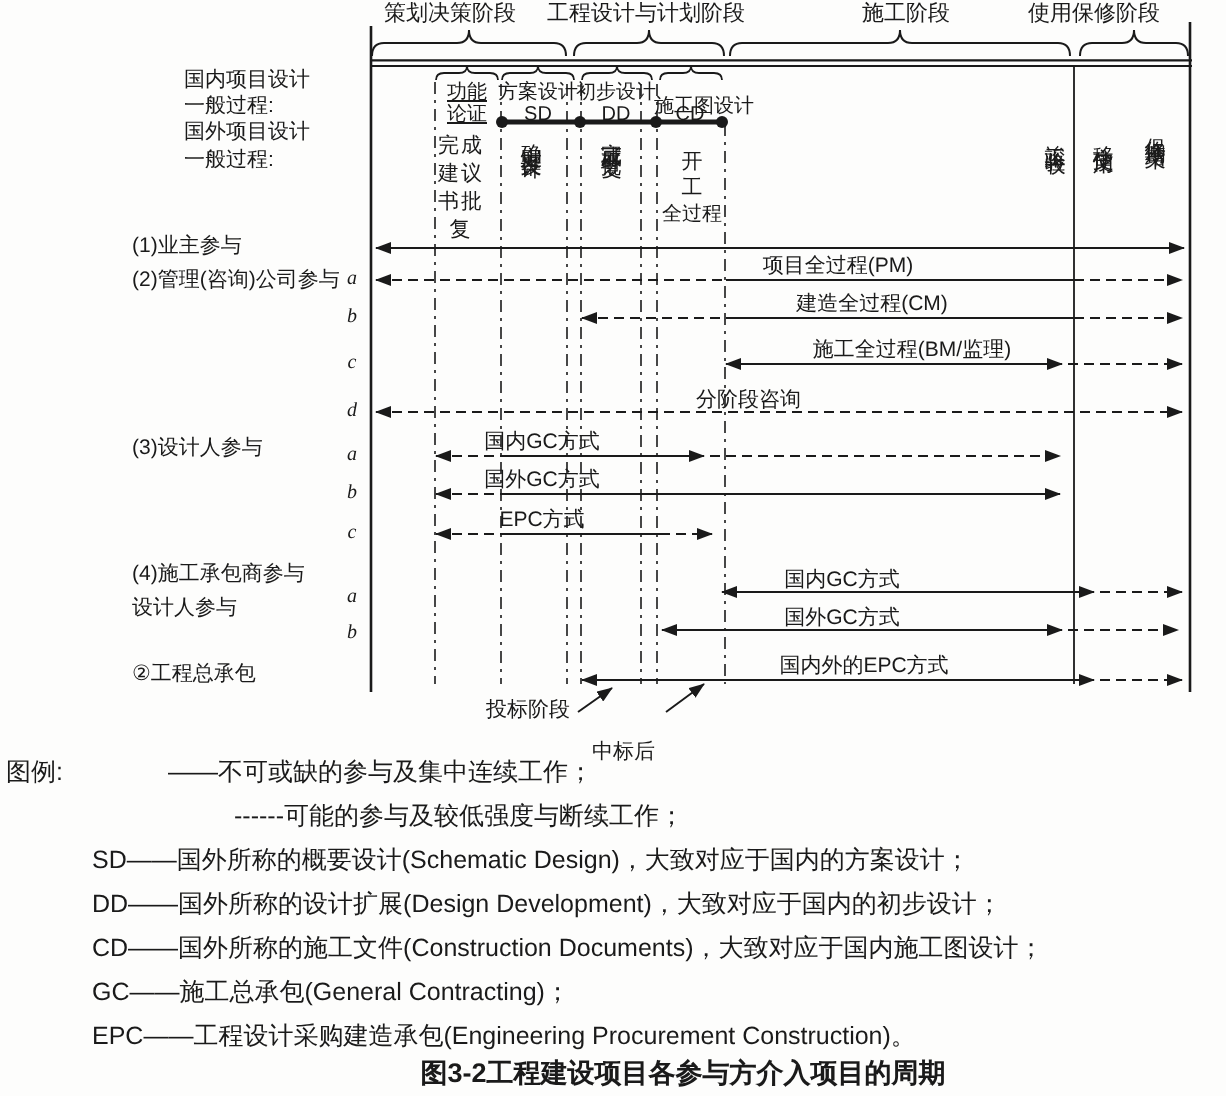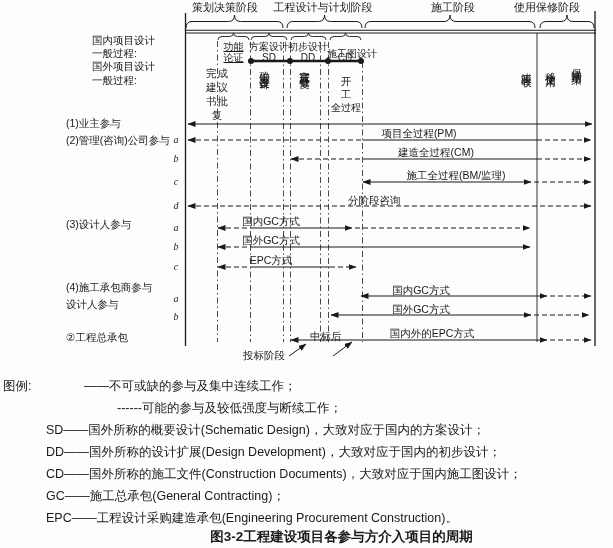"完成建议书批复" div.t { left: 206px -> 219px }
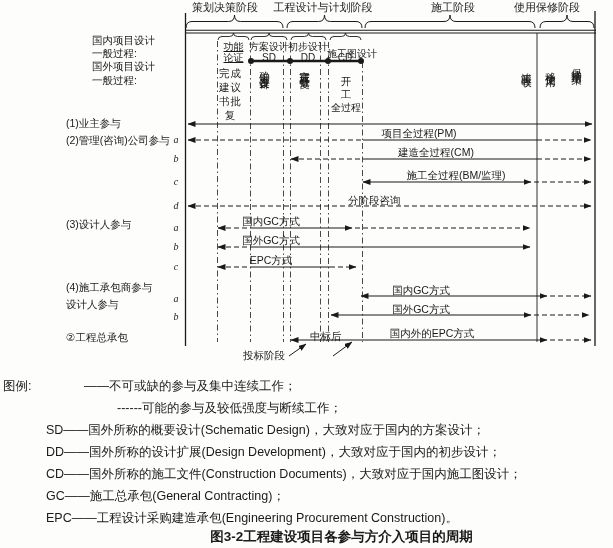"中标后" div.t { margin-left: 14px -> none; top: 330px -> 370px }
